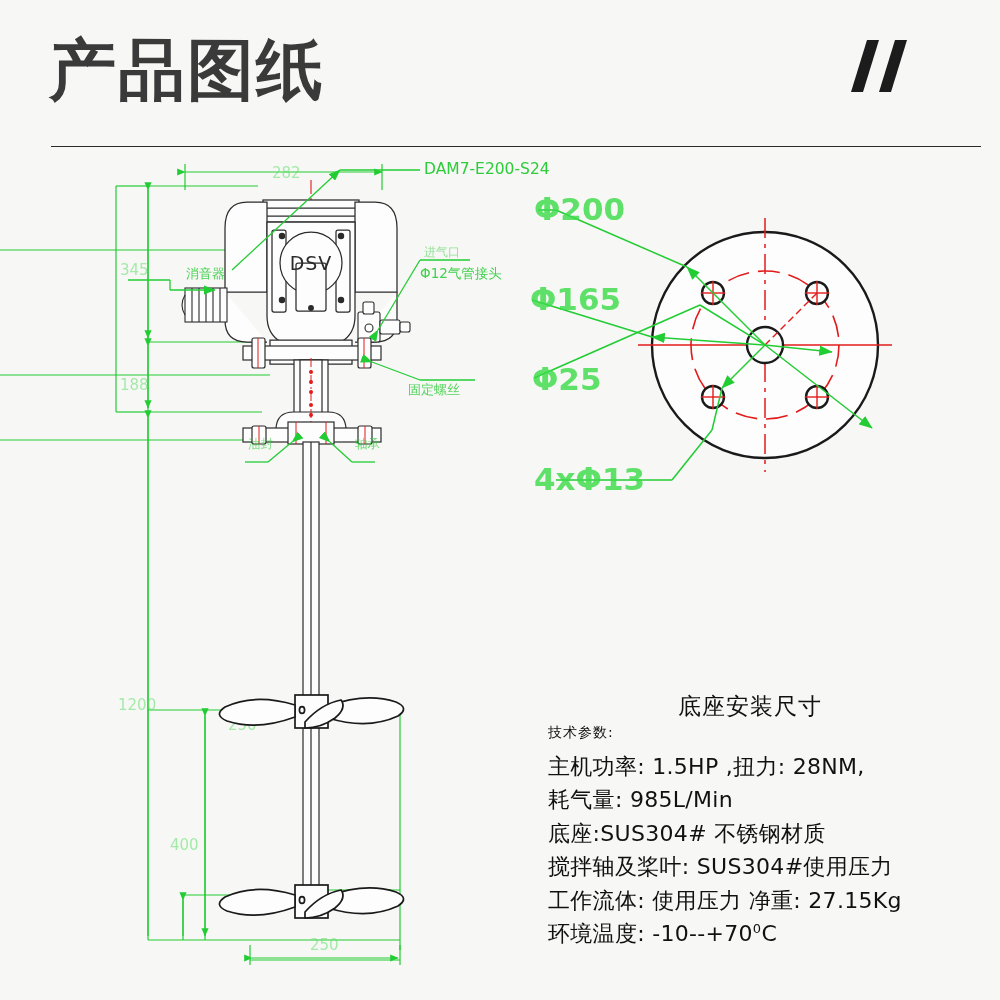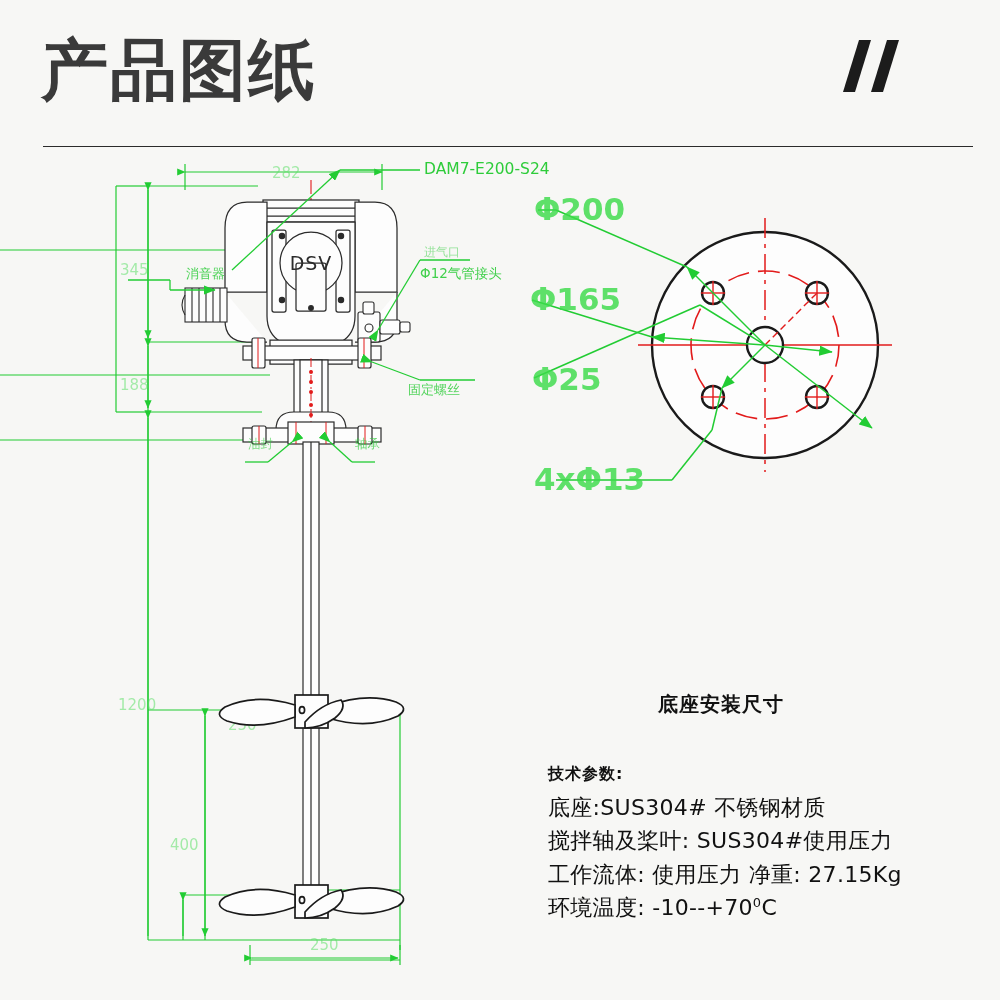"产品图纸" .header { left: 8px -> 16px }
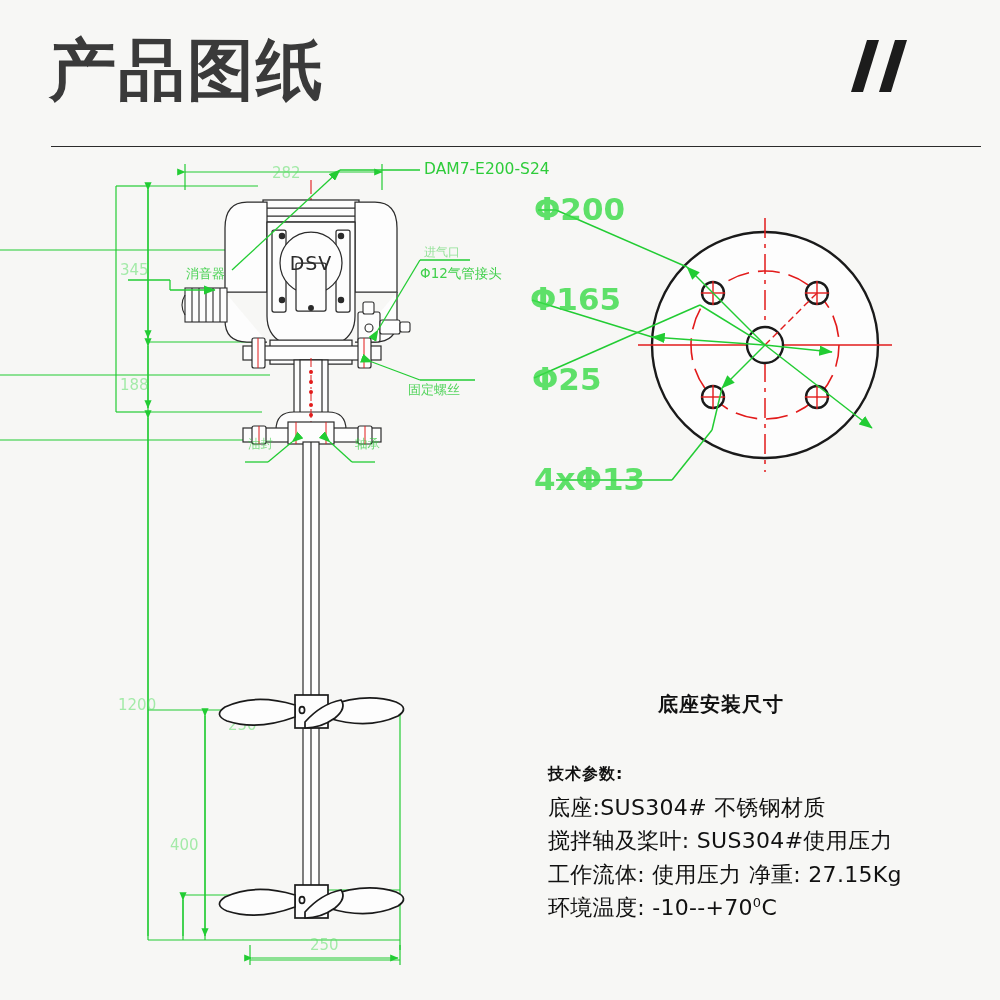"底座安装尺寸" .base-caption { font-size: 20px -> 23px; font-weight: 700 -> 400; left: 658px -> 678px }
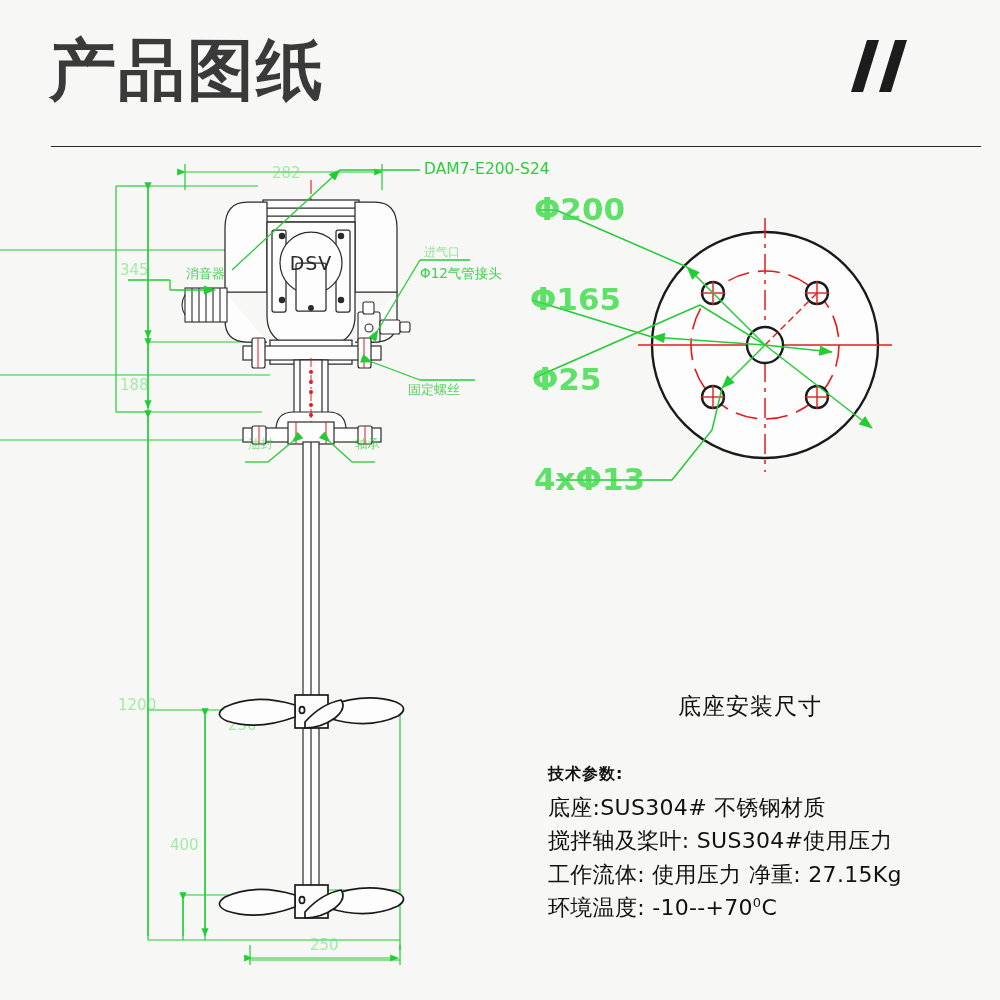"技术参数:" .specs-title { font-size: 16px -> 14px; font-weight: 700 -> 400; margin-top: 41px -> none }
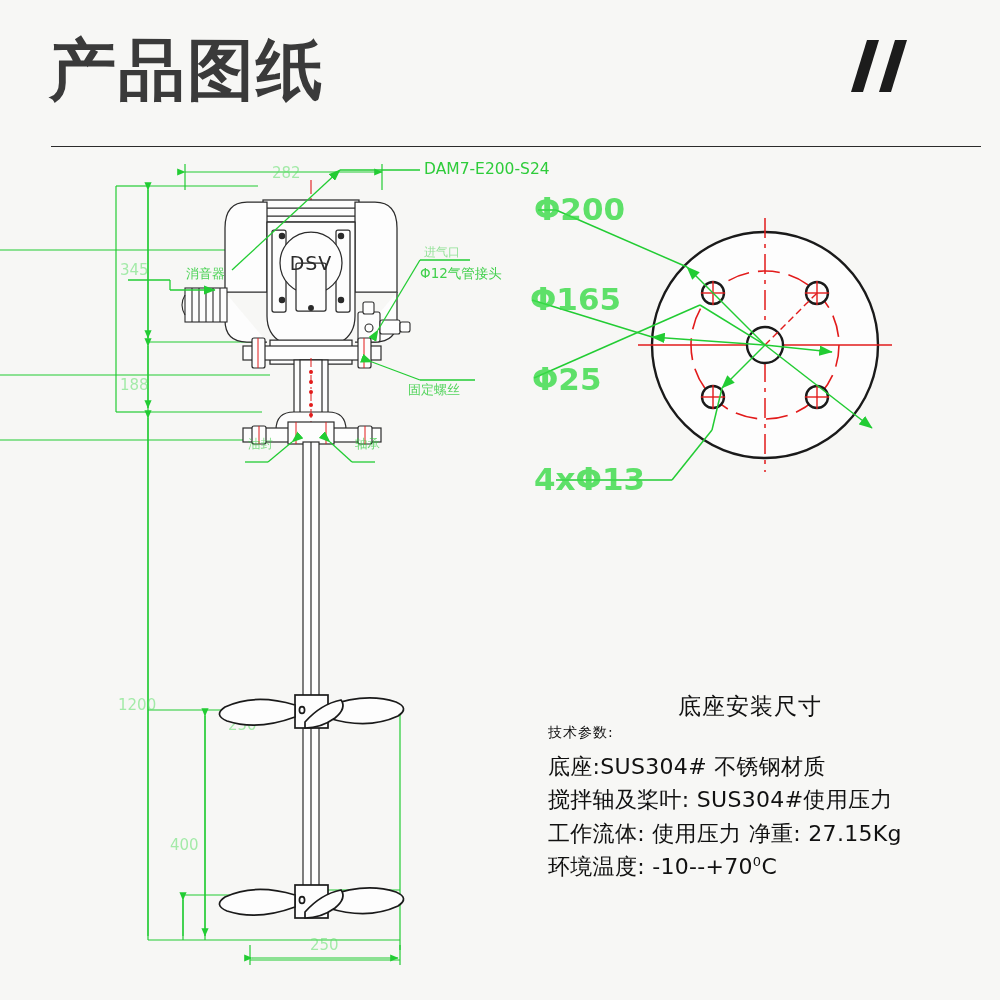"主机功率: 1.5HP ,扭力: 28NM," div.spec-line { html: none -> <div>主机功率: 1.5HP ,扭力: 28NM,</div> }
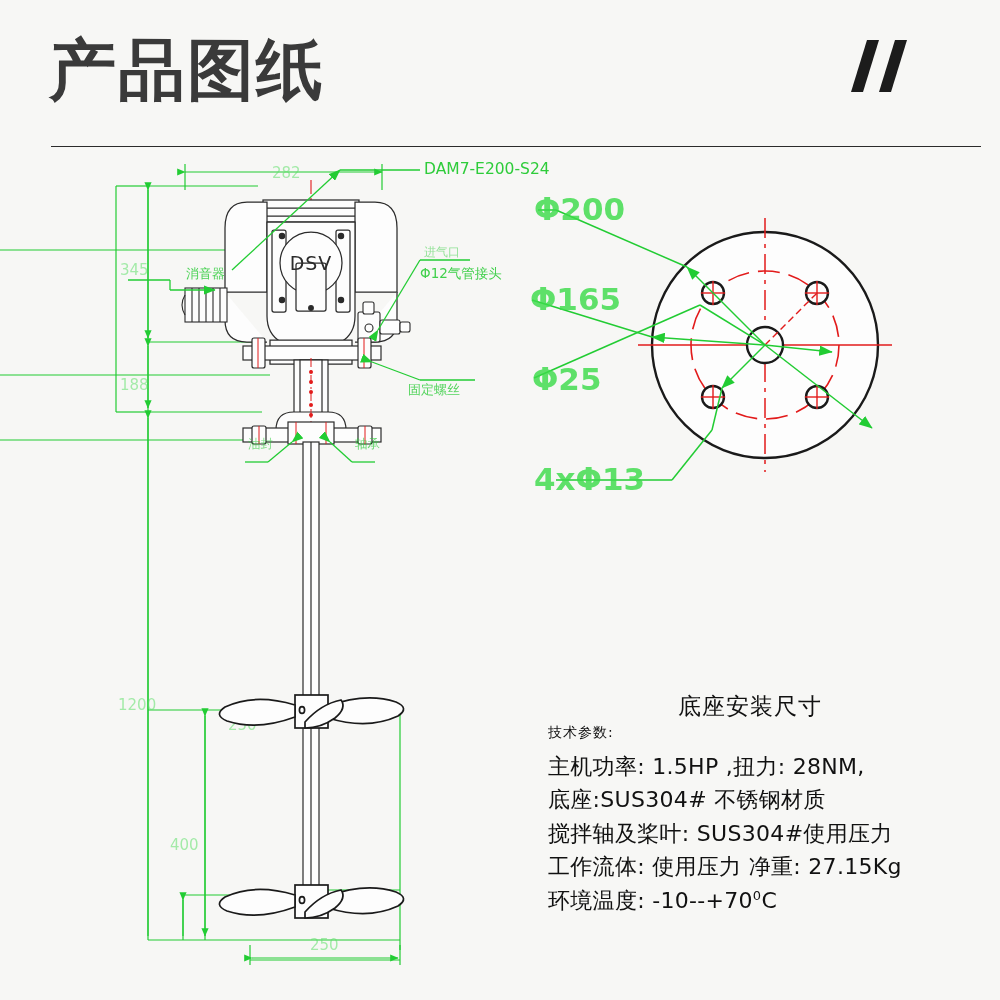"耗气量: 985L/Min" div.spec-line { html: none -> <div>耗气量: 985L/Min</div> }
